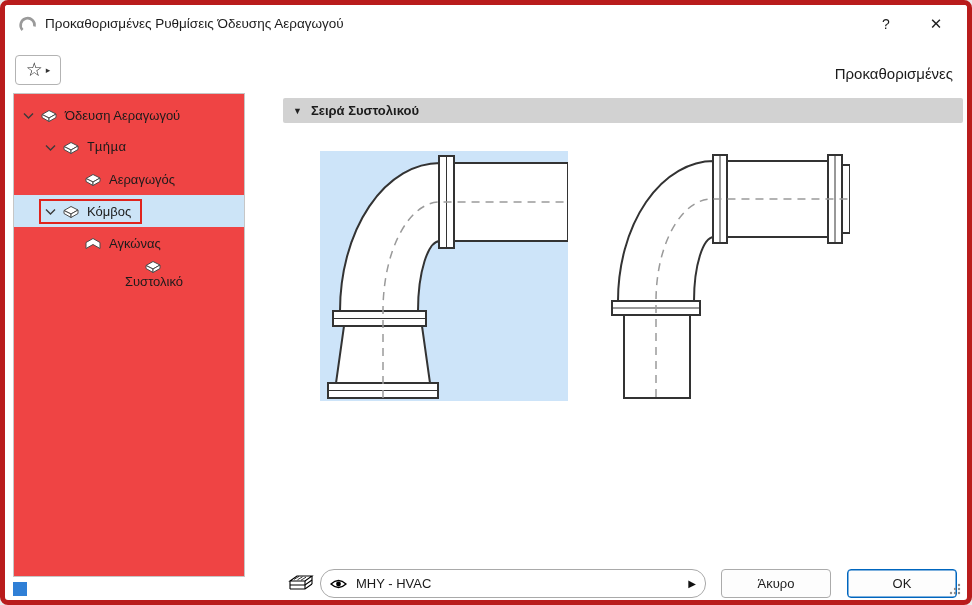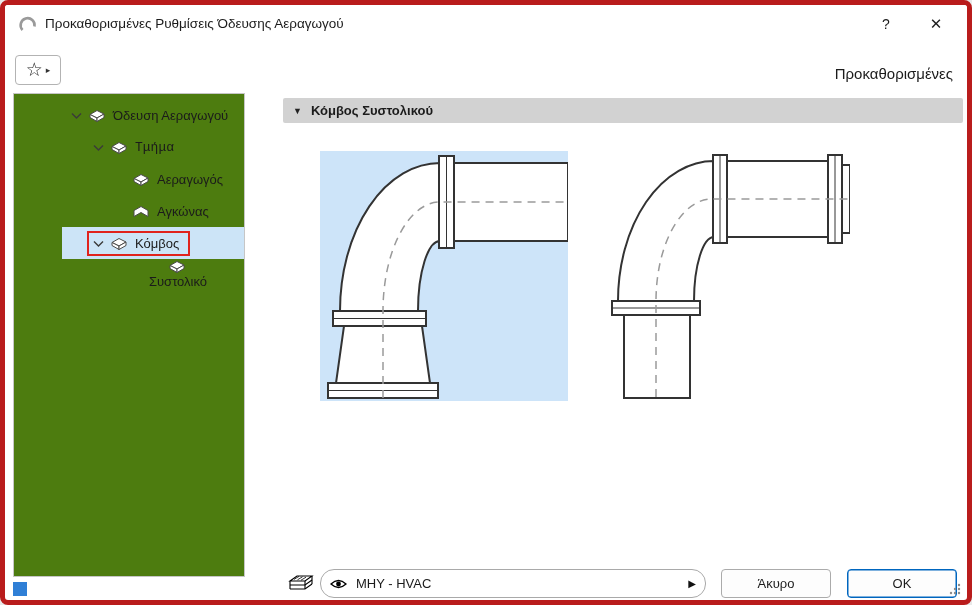"Όδευση Αεραγωγού" .tree-panel { background: #4d7c0f -> #ef4444; padding-left: 48px -> none }
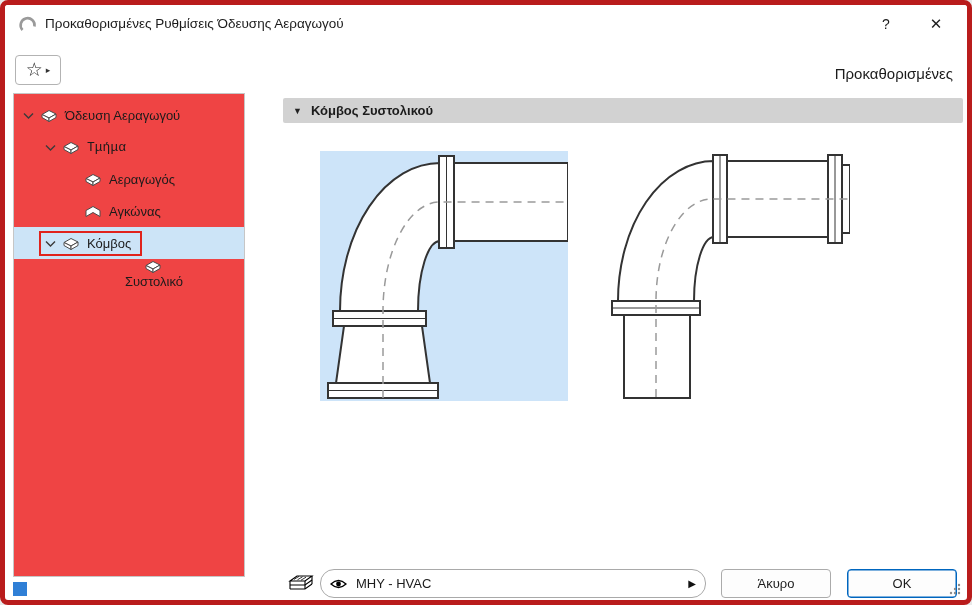"Κόμβος Συστολικού" span { text: Κόμβος -> Σειρά }
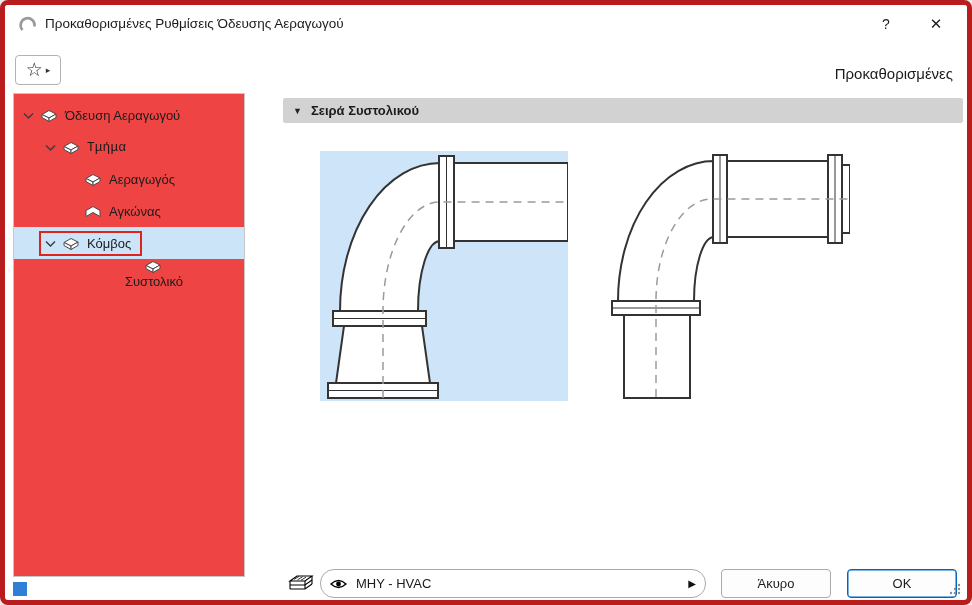"Αγκώνας" div.tree-row { order: before "Κόμβος" -> after "Κόμβος" }
